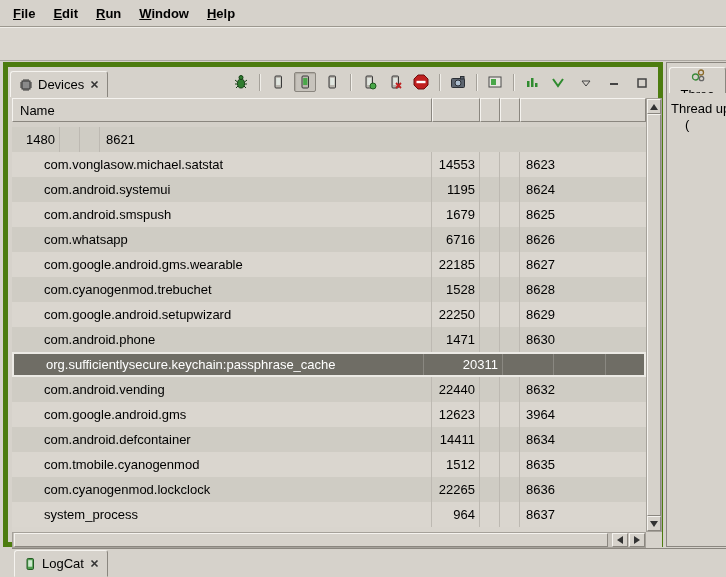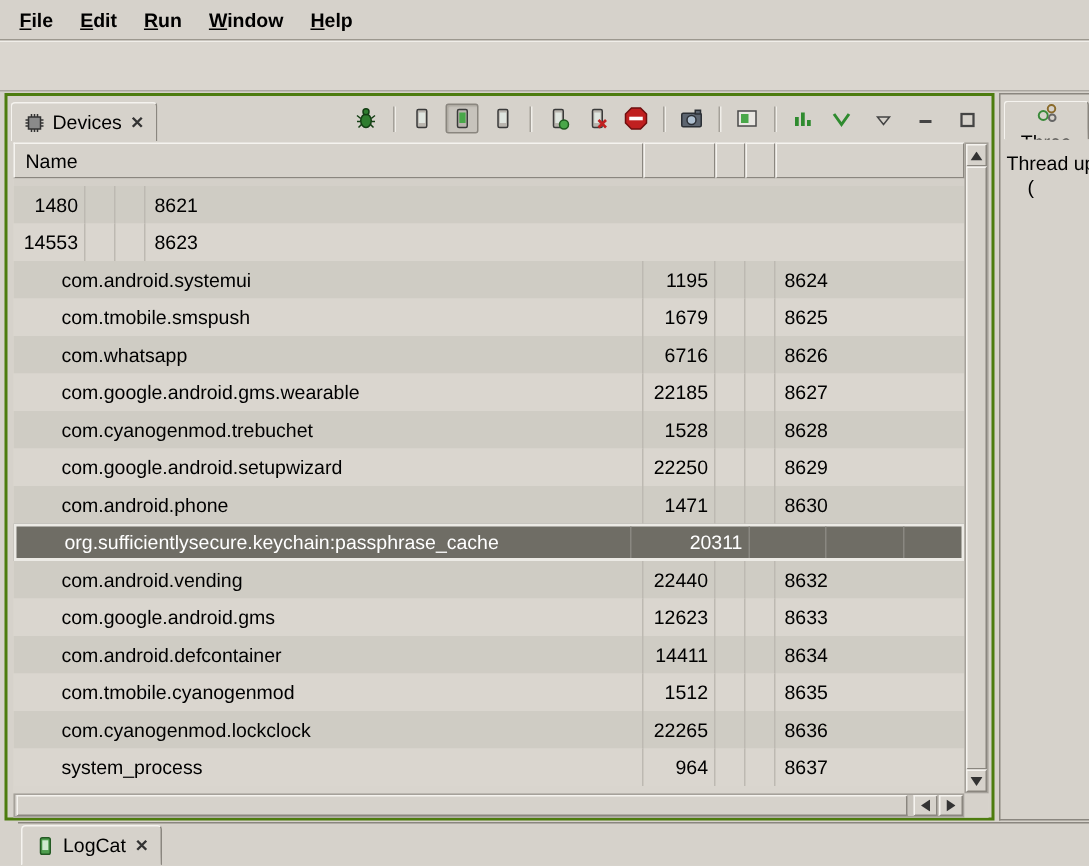"Devices" .devices-panel { border: 2px solid #4d7c0f -> 5px solid #4d7c0f }
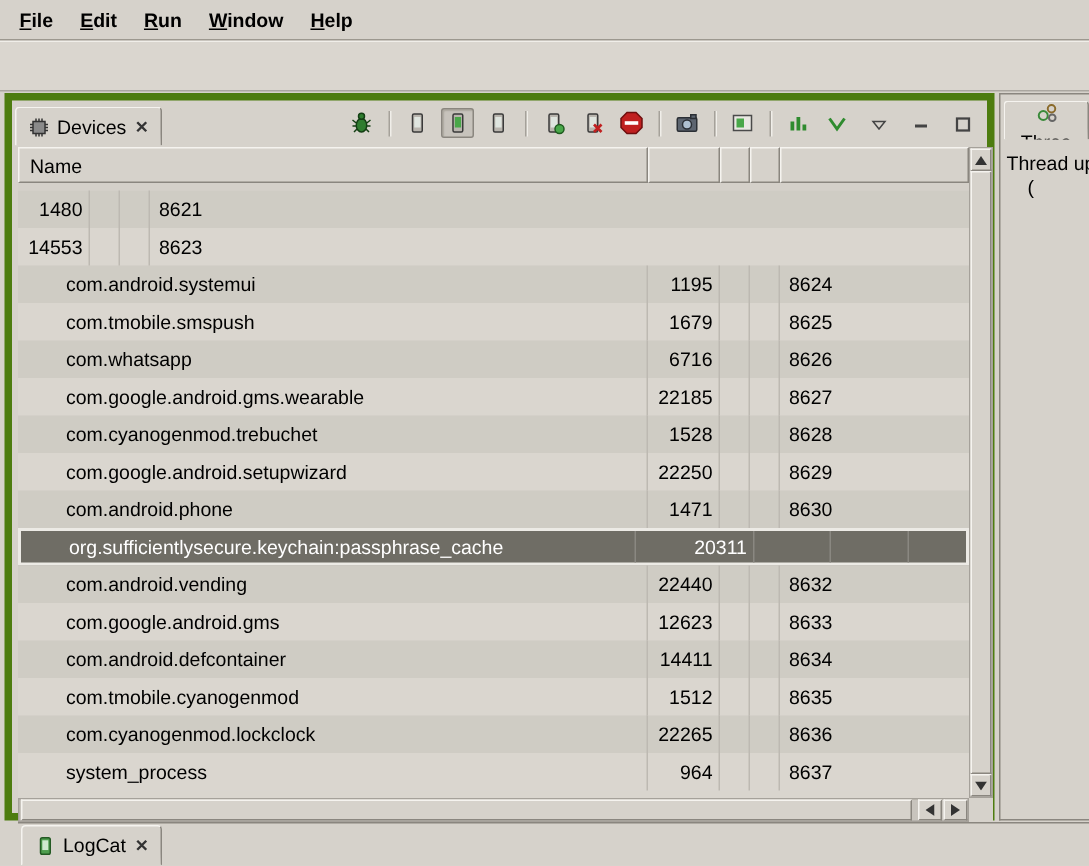"com.vonglasow.michael.satstat" div.cell { html: none -> <div>com.vonglasow.michael.satstat</div> }
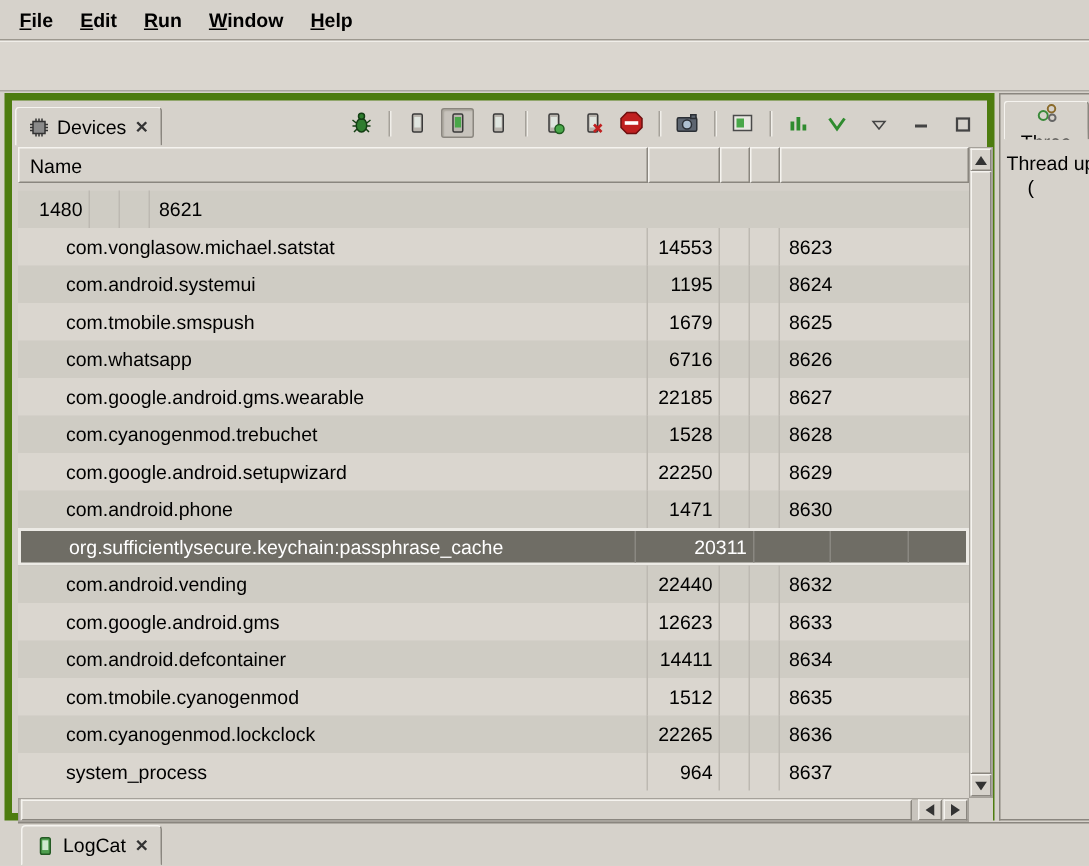"com.tmobile.smspush" div.cell { text: com.tmobile.smspush -> com.android.smspush }
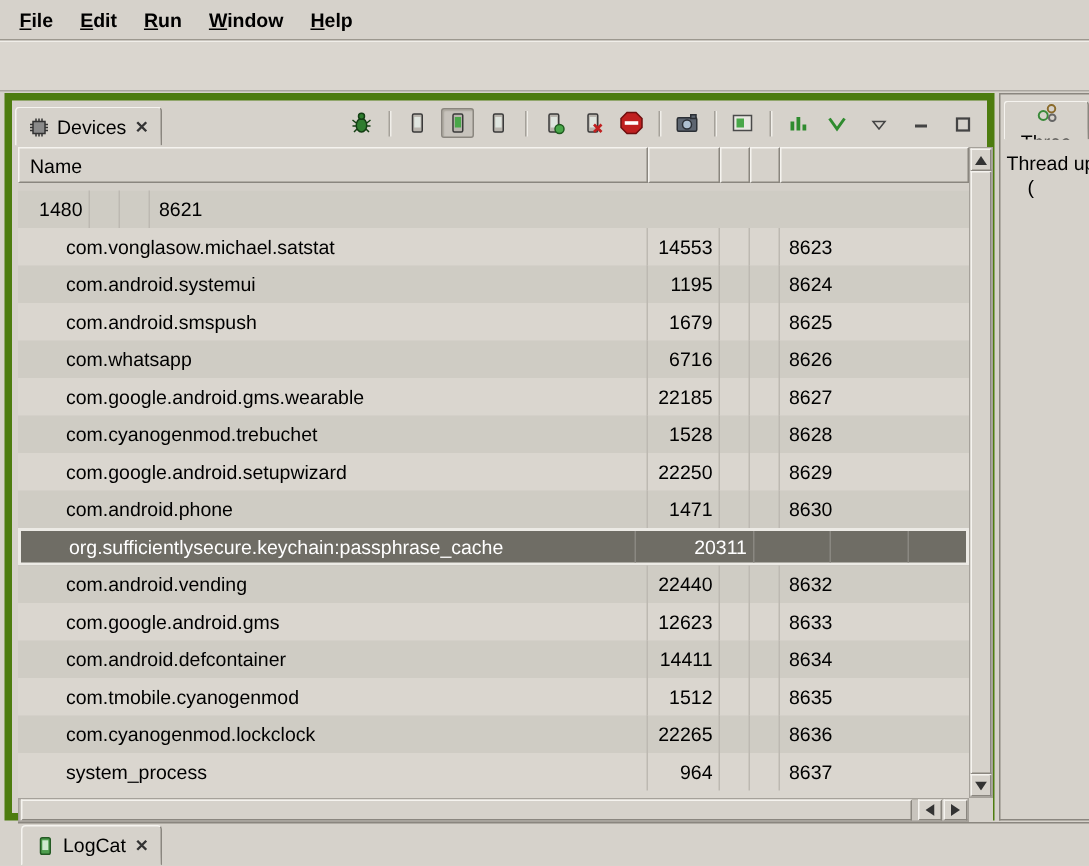"8633" div.cell { text: 8633 -> 3964 }
